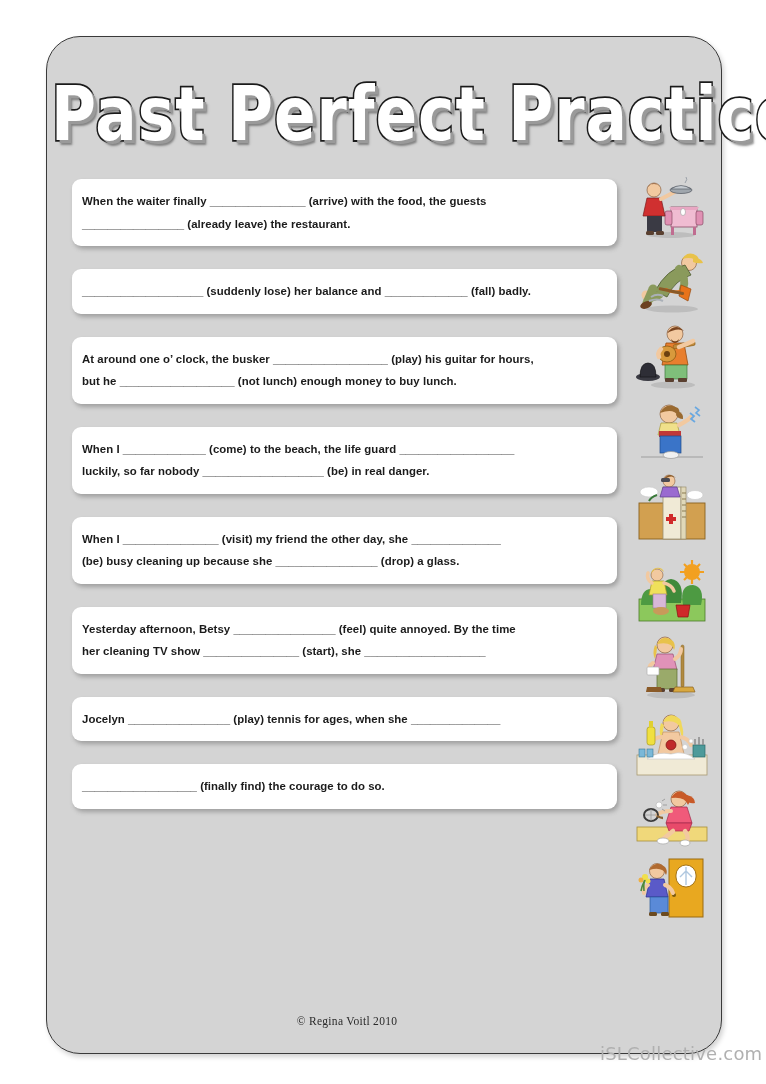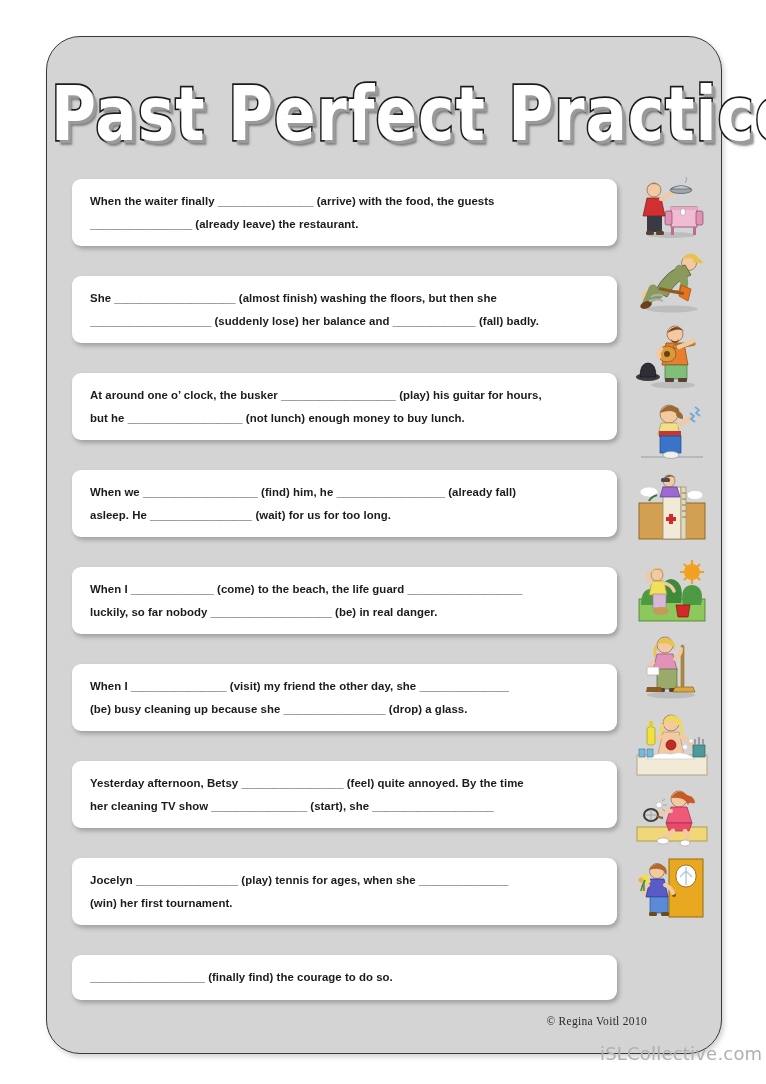"When the waiter finally _______________" .exercise-card { margin-bottom: 30px -> 23px; padding: 11px 14px 11px 18px -> 11px 14px 11px 10px }
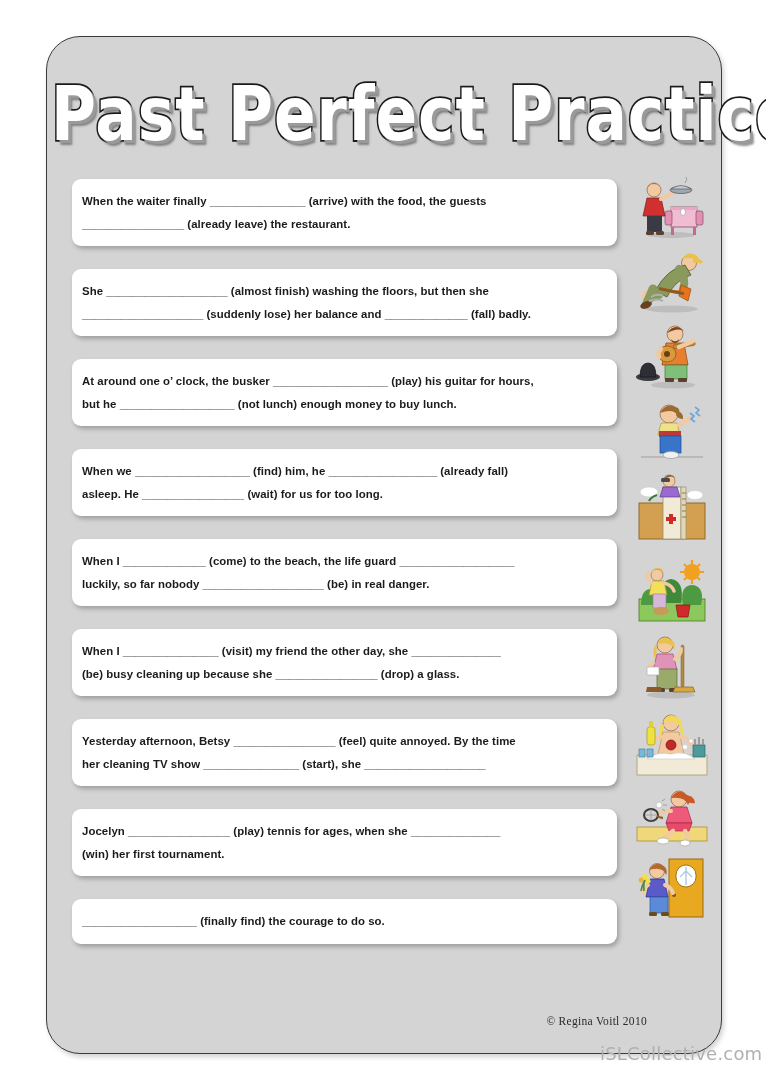"She ___________________ (almost finish)" div.ex-line { html: <div>She ___________________ (almost finish) washing the floors, but then she</div> -> none }
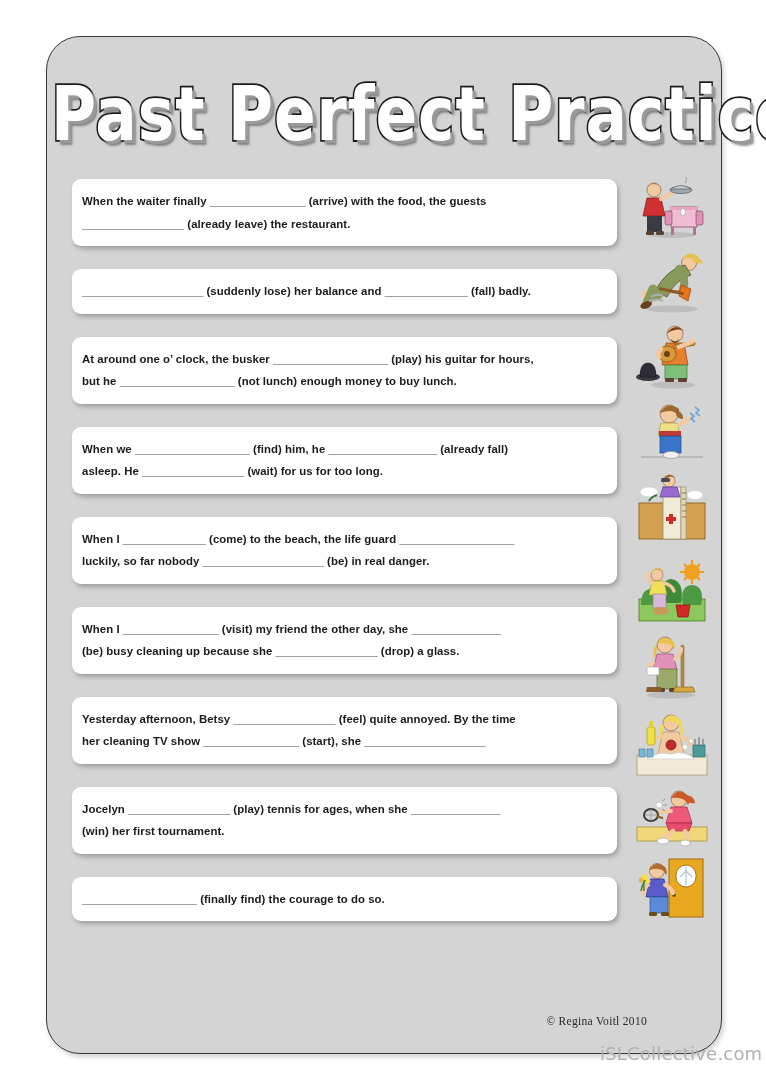"When we __________________ (find) him," div.exercise-card { html: <div> <div>When we __________________ (find) him, he _________________ (already fall)</div> <div>asleep. He ________________ (wait) for us for too long.</div> </div> -> none }
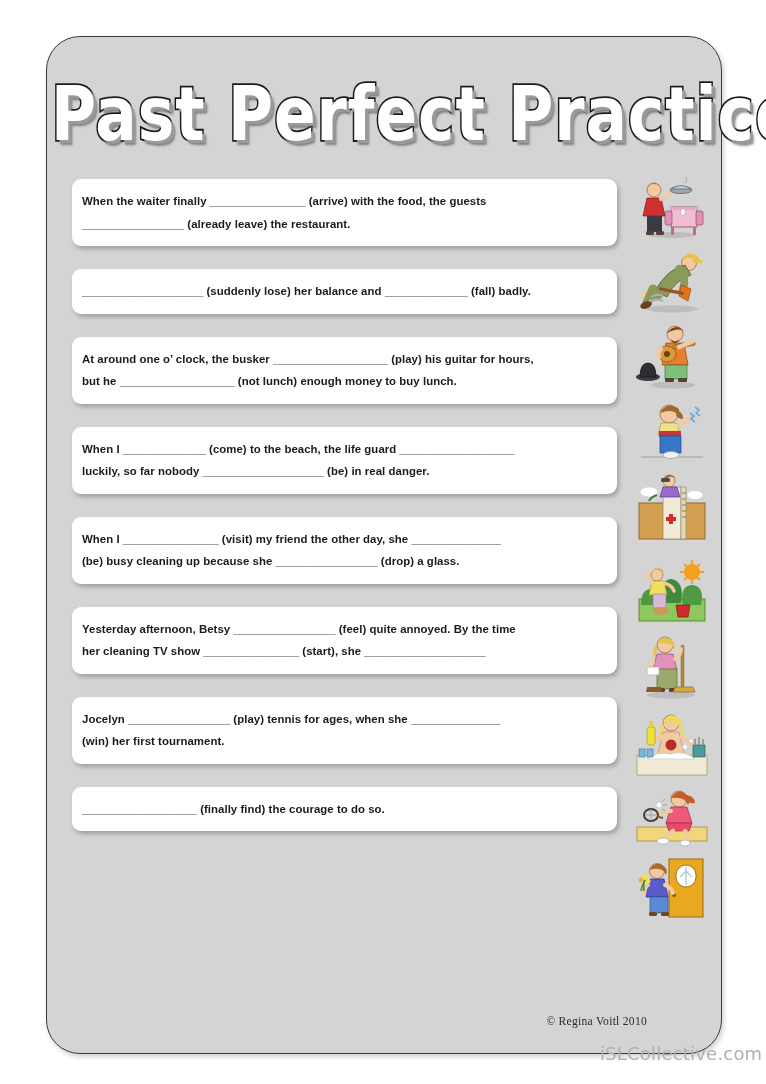"(win) her first tournament." div.ex-line { html: <div>(win) her first tournament.</div> -> none }
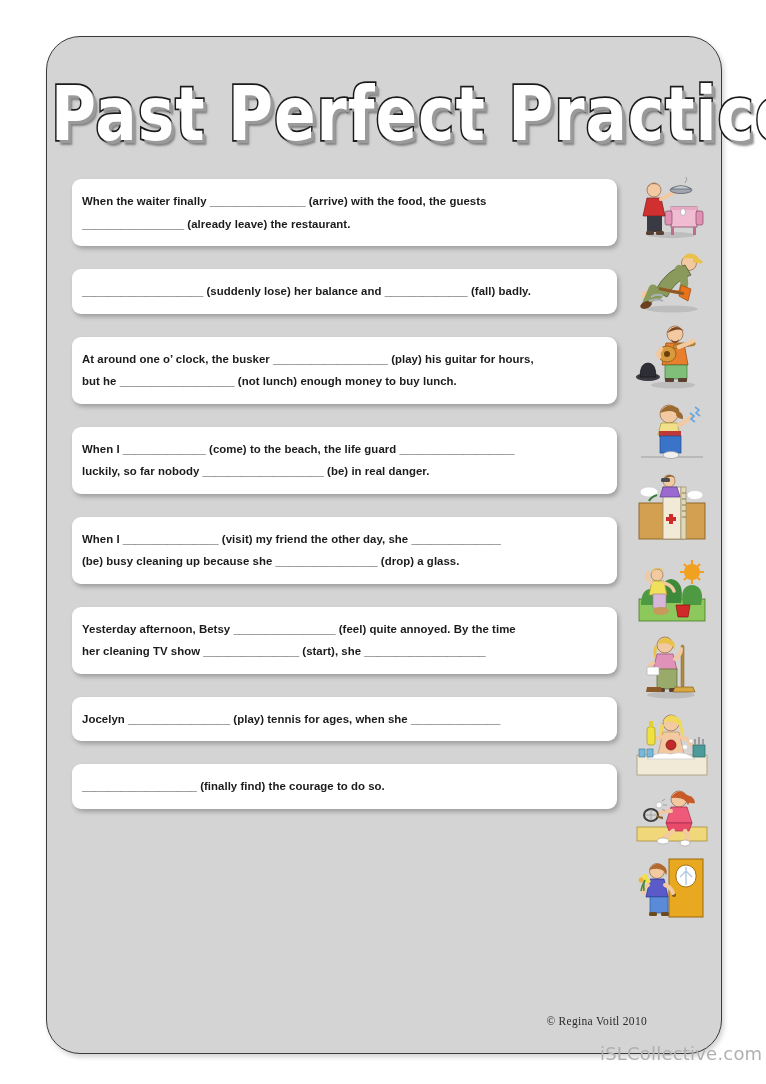"© Regina Voitl 2010" #copyright { text-align: right -> center }
